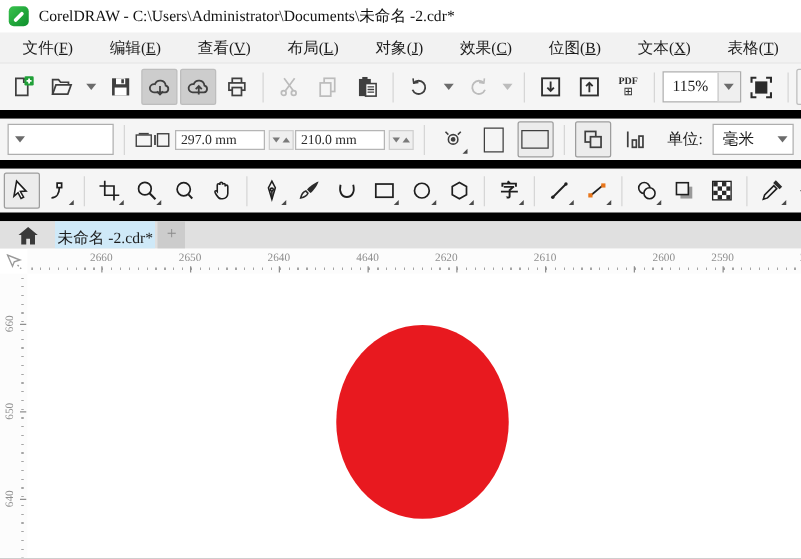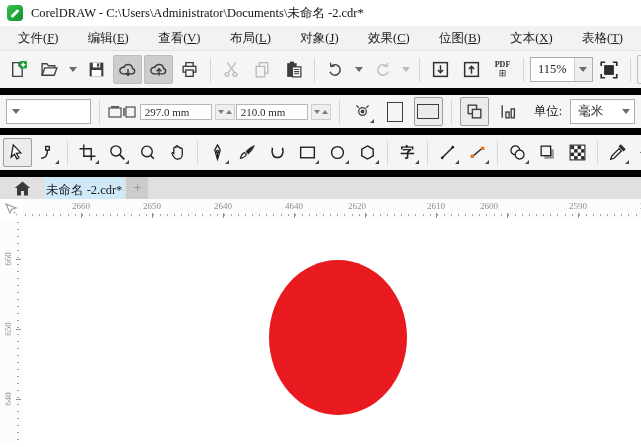"2600" span.rlabel { left: 467px -> 509px }
